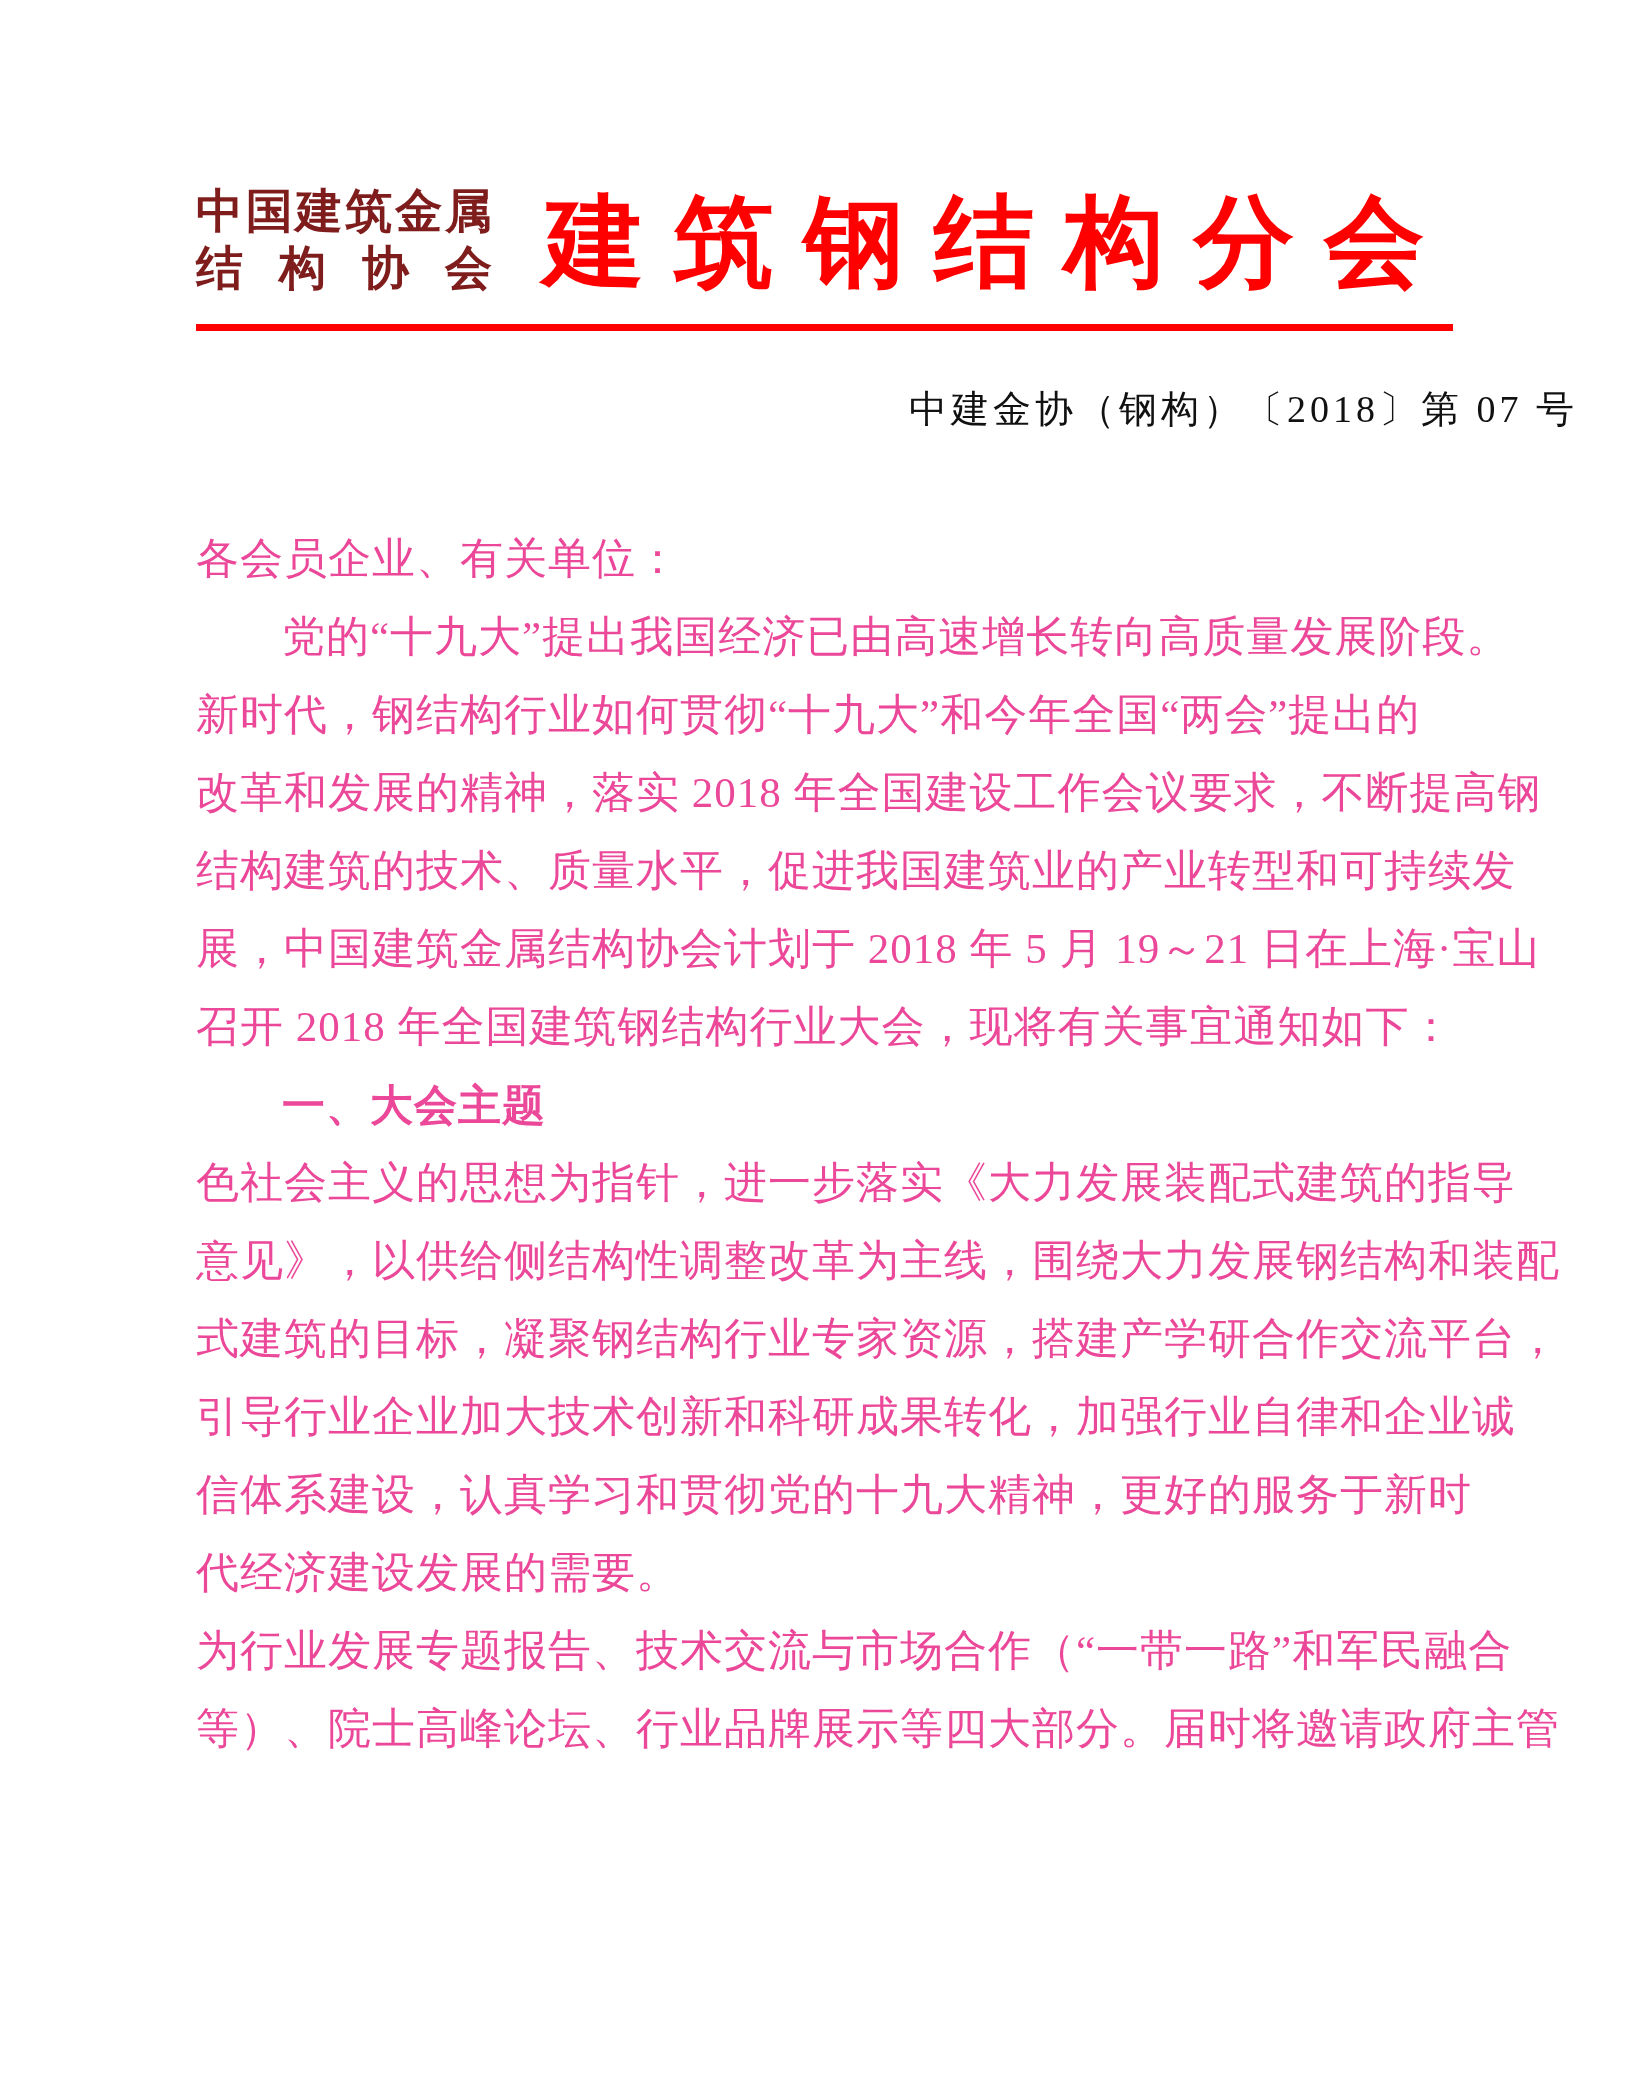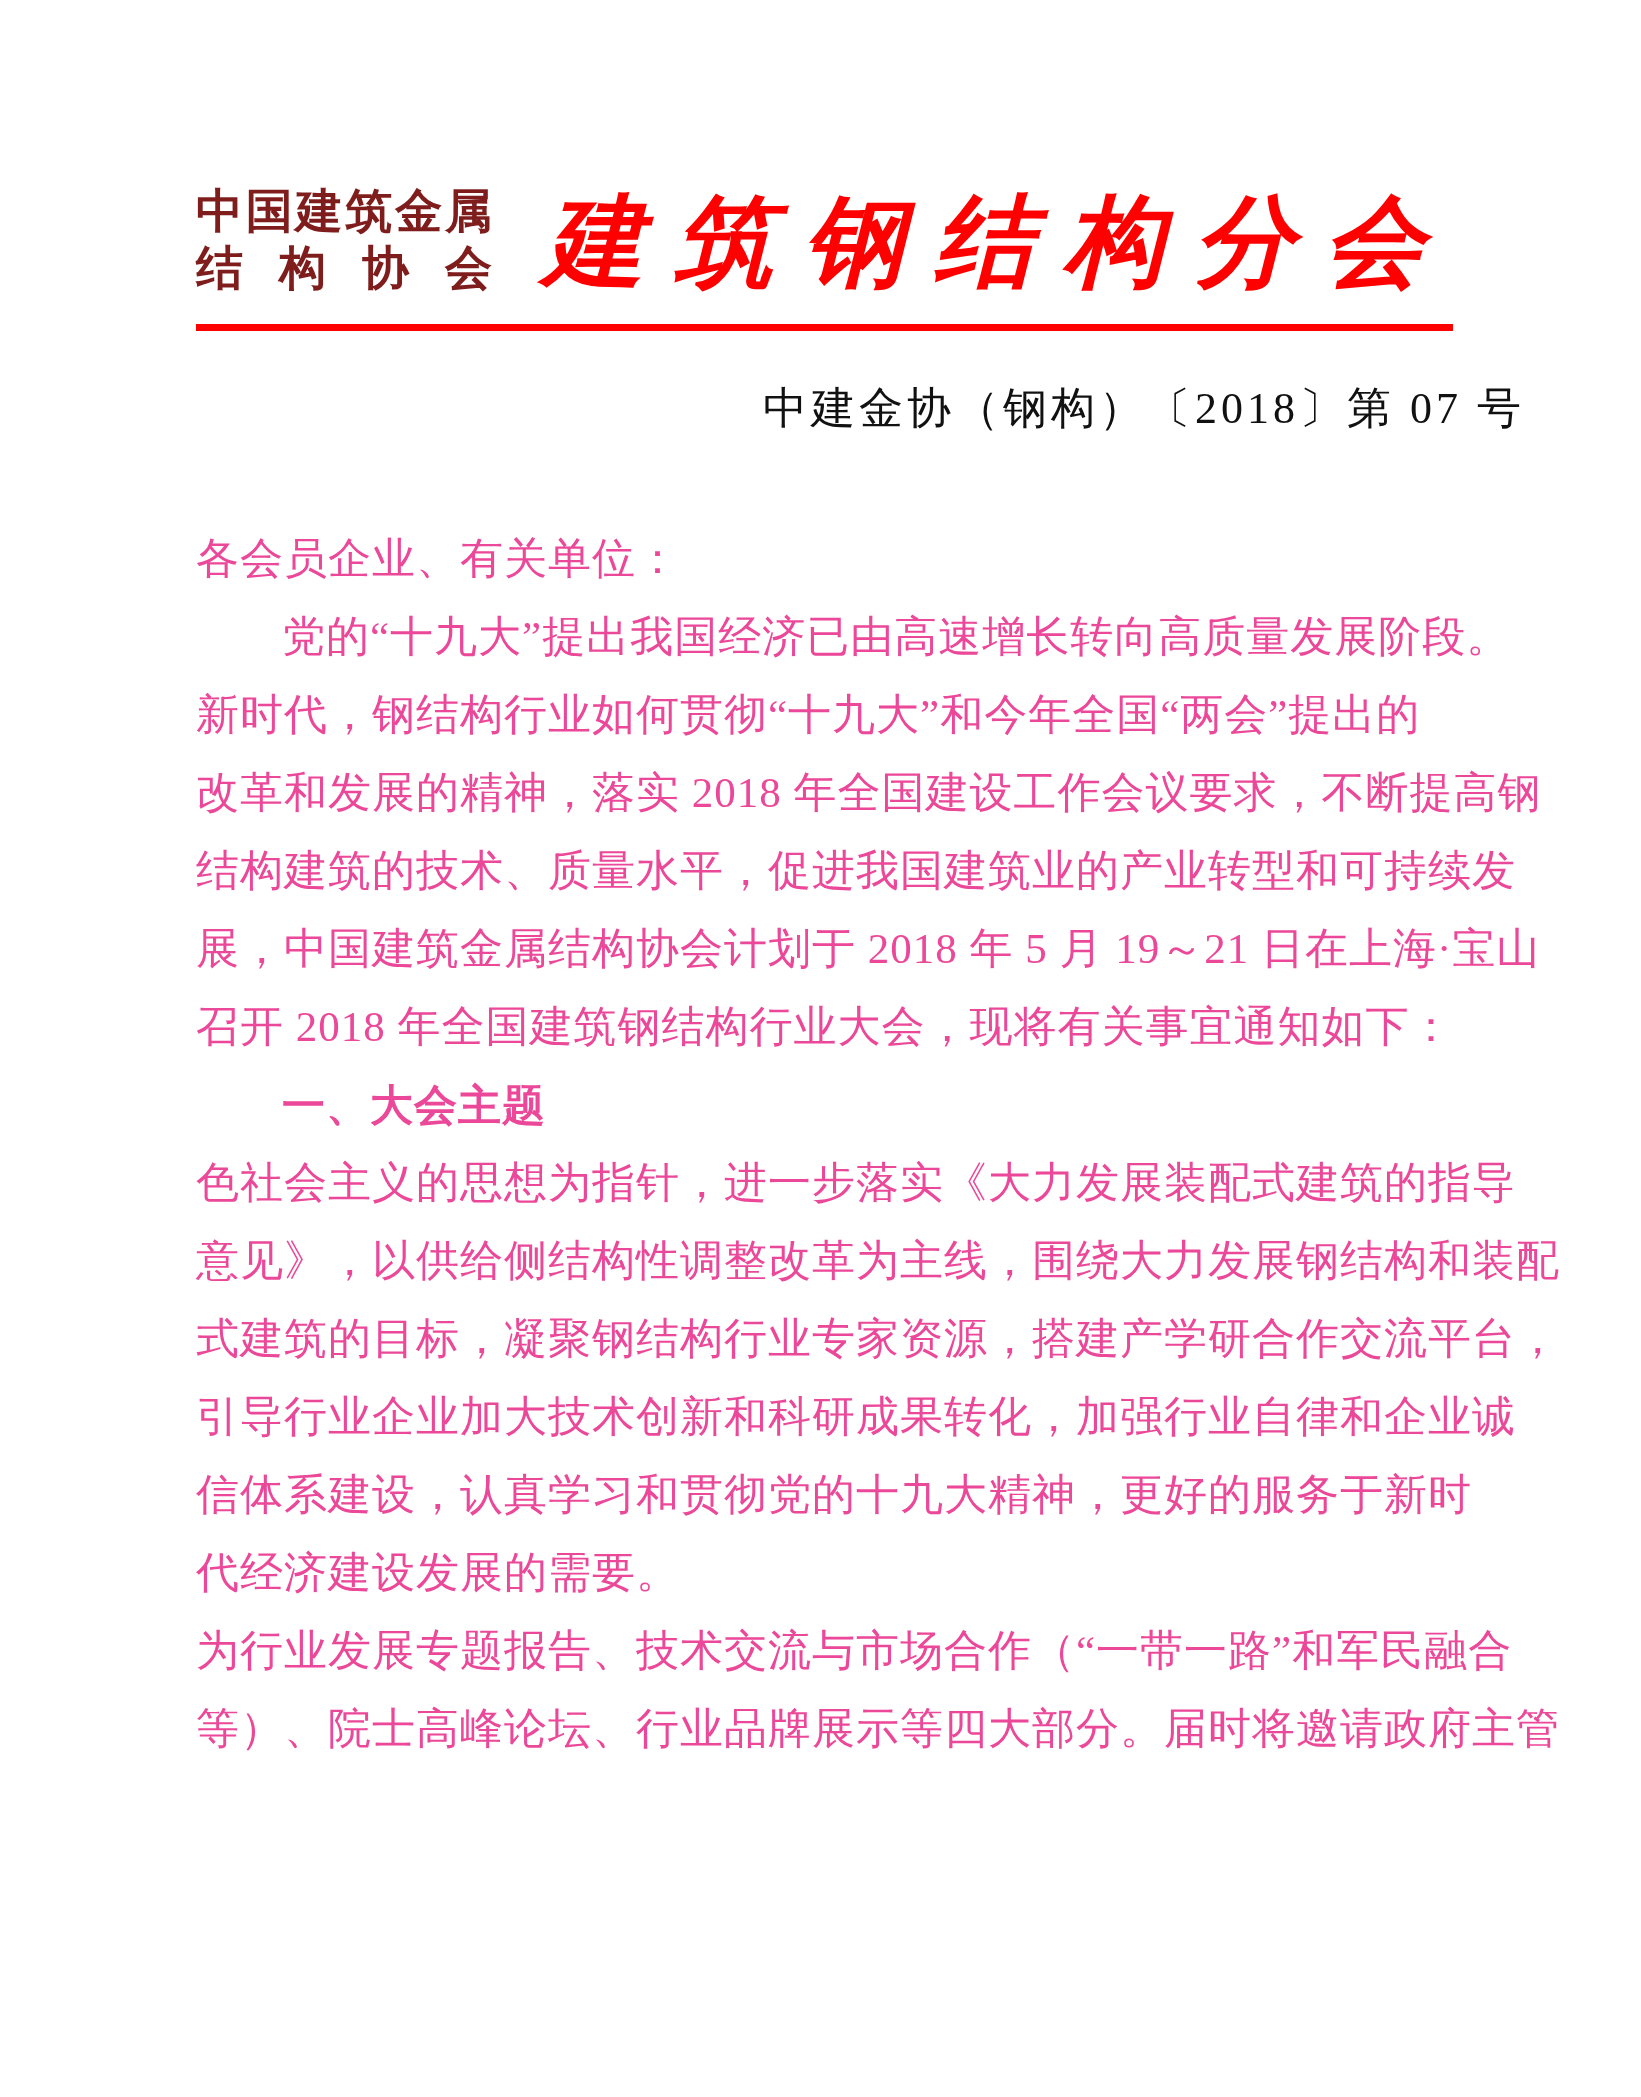"建筑钢结构分会" .branch-title { font-style: italic -> none }
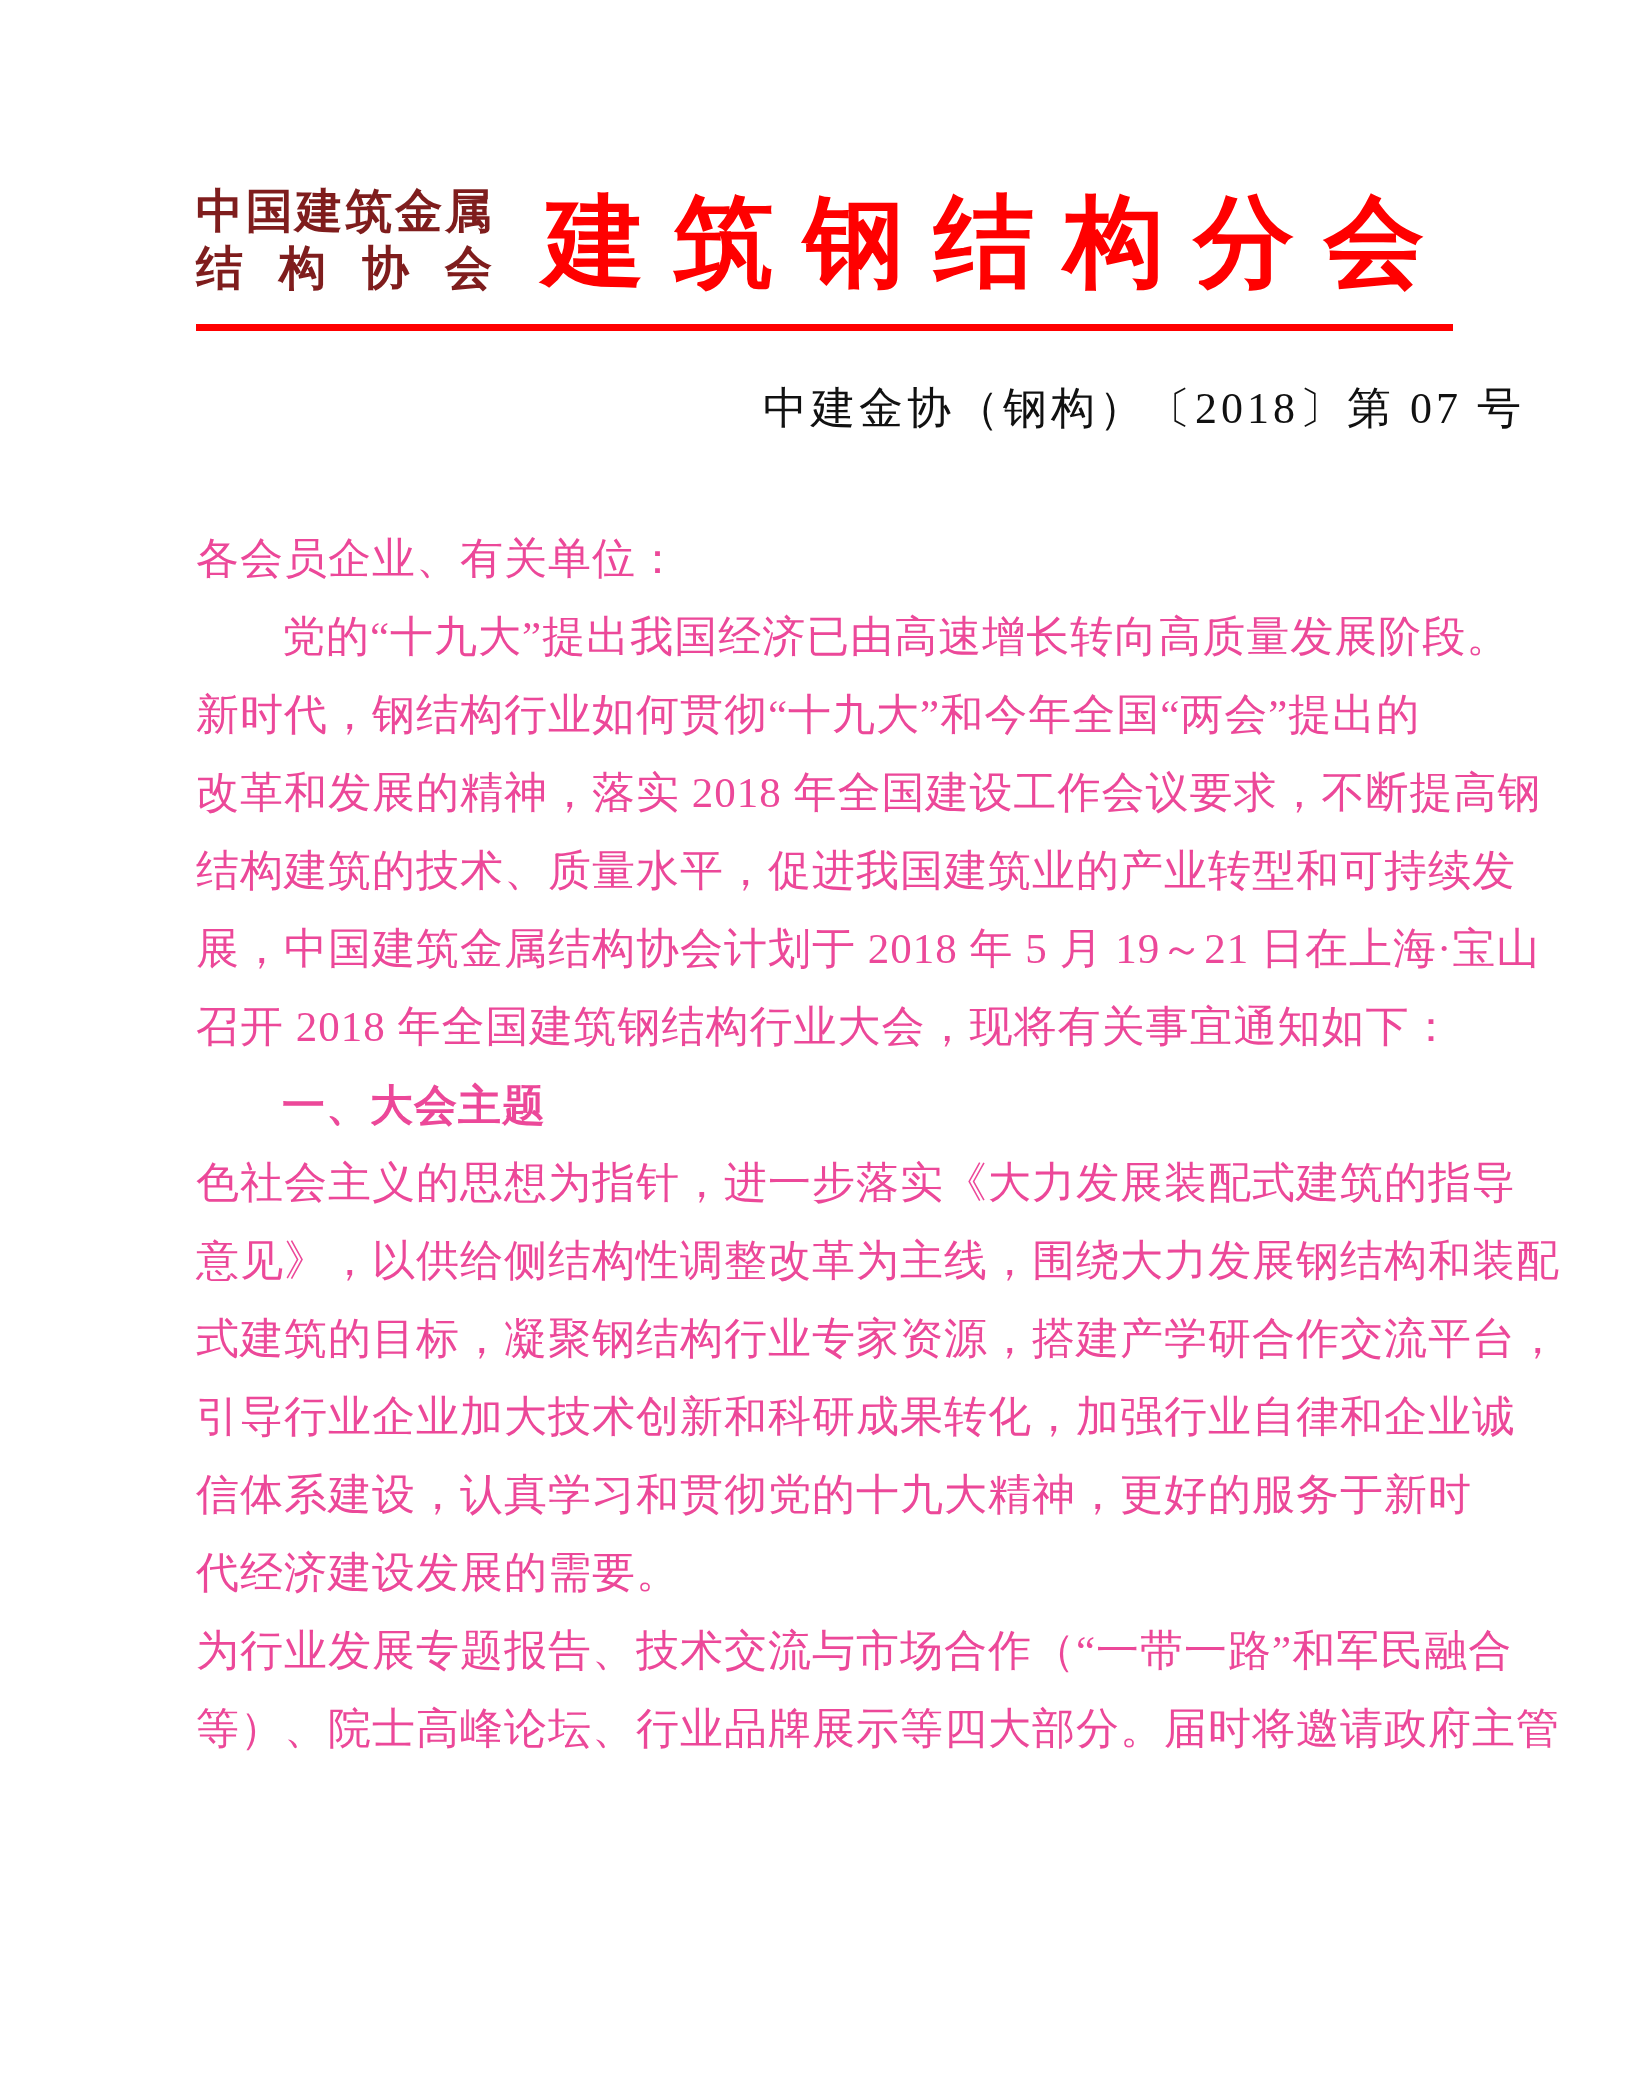"中建金协（钢构）〔2018〕第 07 号" .doc-number { font-size: 44px -> 38px; padding-right: 116px -> 63px }
